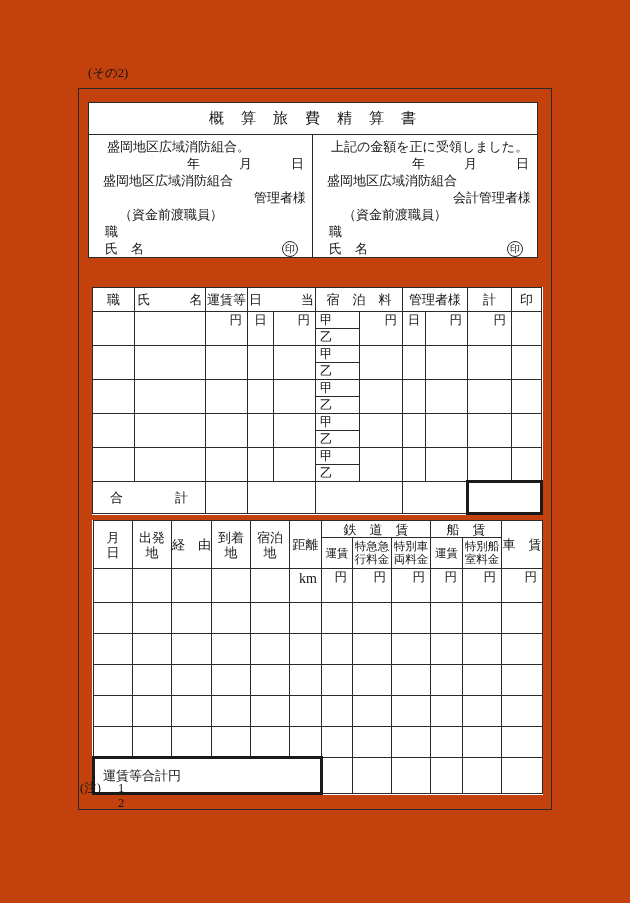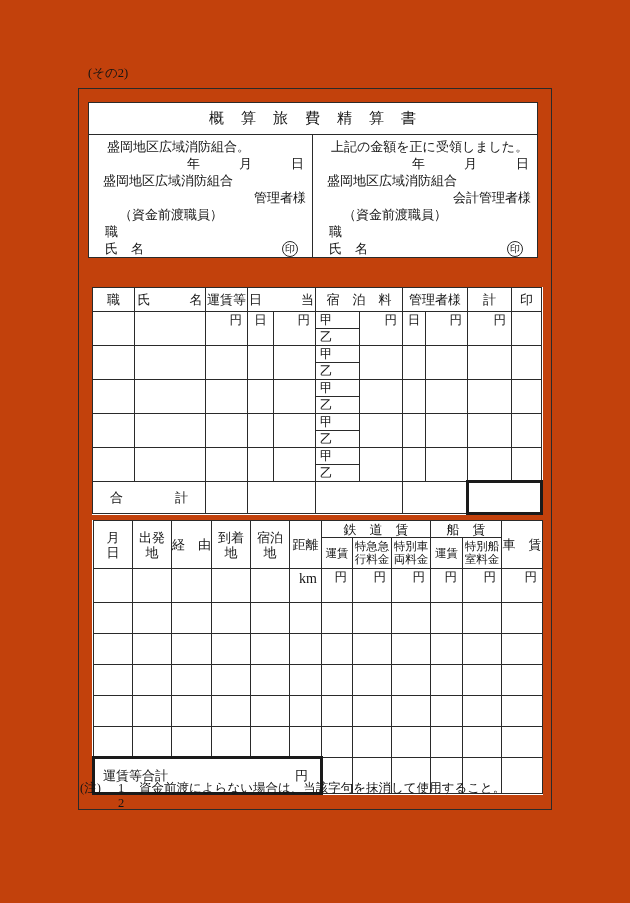"運賃等合計" .fare-total .ft-in { justify-content: space-between -> none }
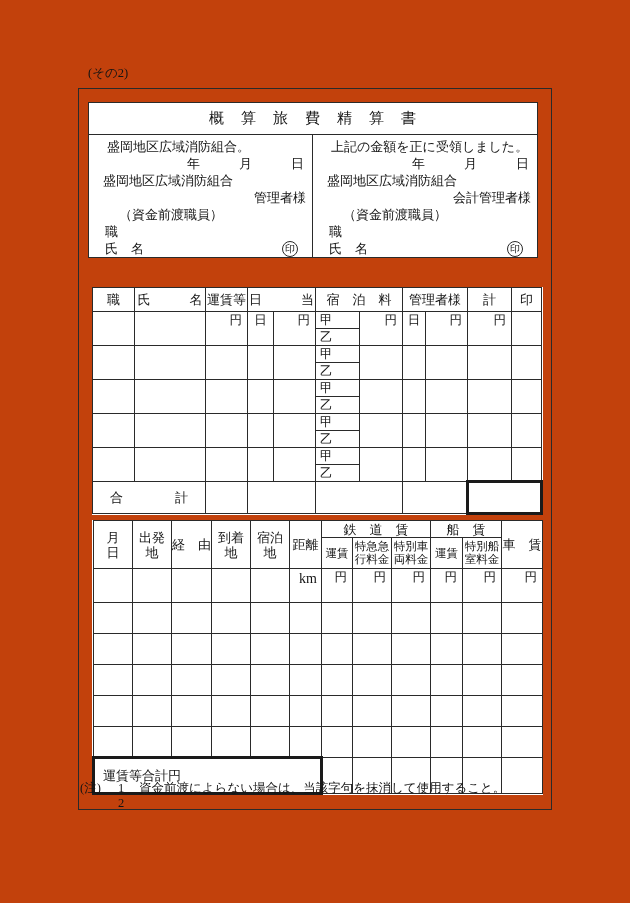"資金前渡によらない場合は、当該字句を抹消して使用すること。" span { html: <span>資金前渡によらない場合は、当該字句を抹消して使用すること。</span> -> none }
